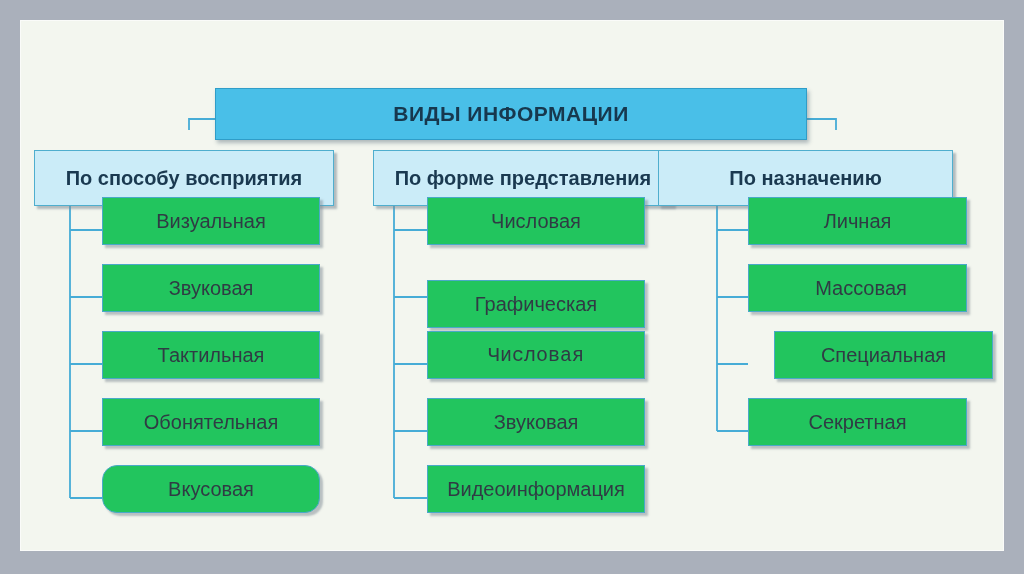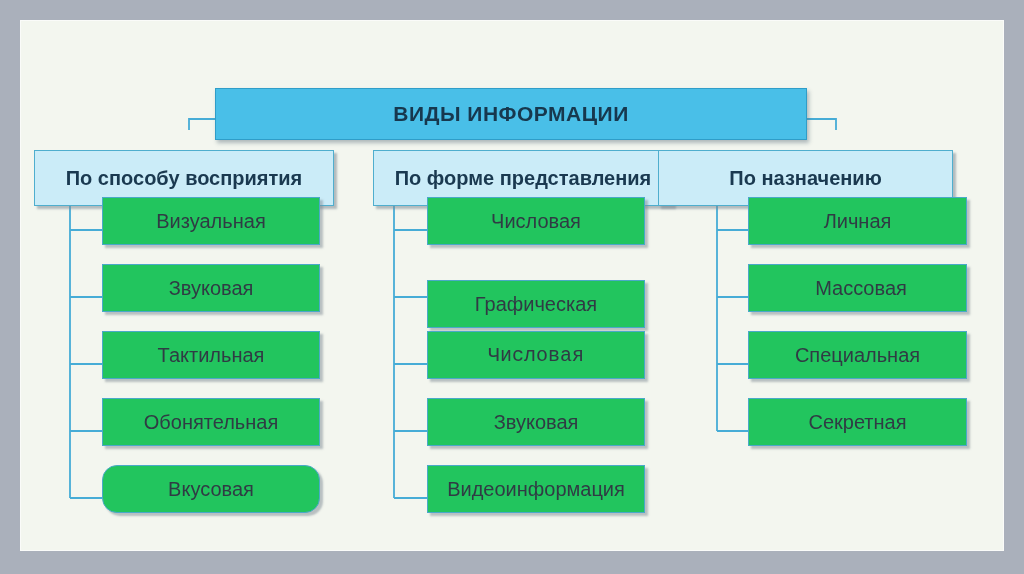"Специальная" div.node { left: 728px -> 754px }
